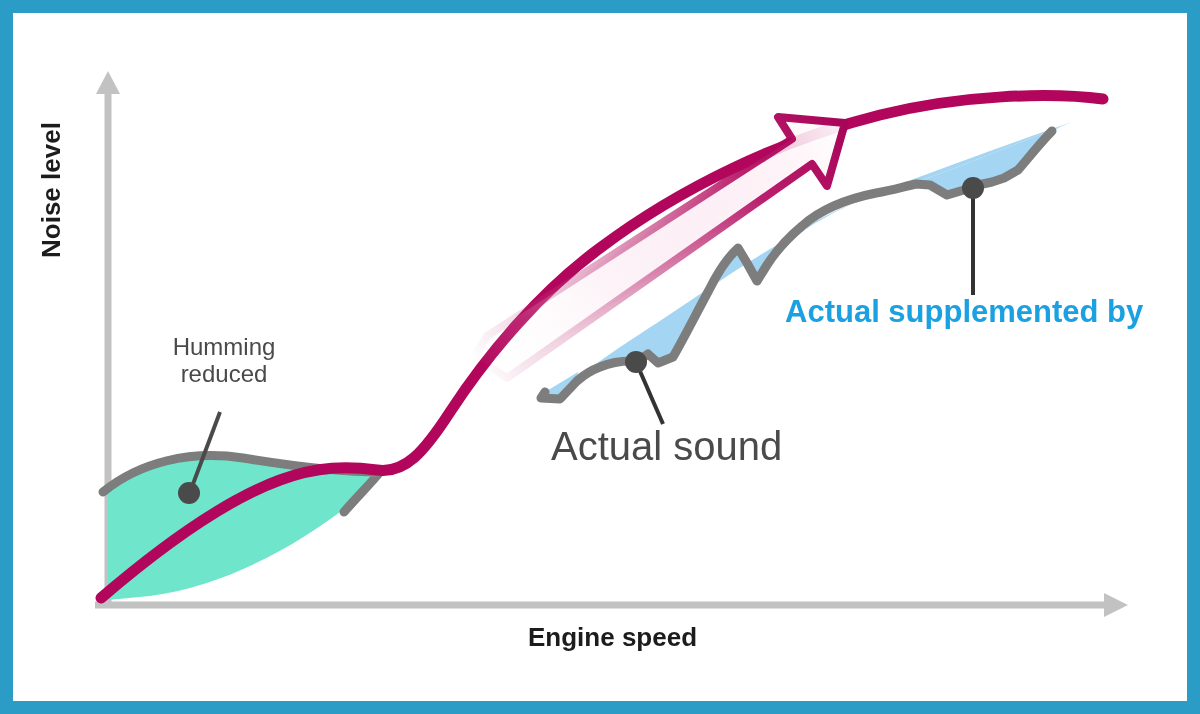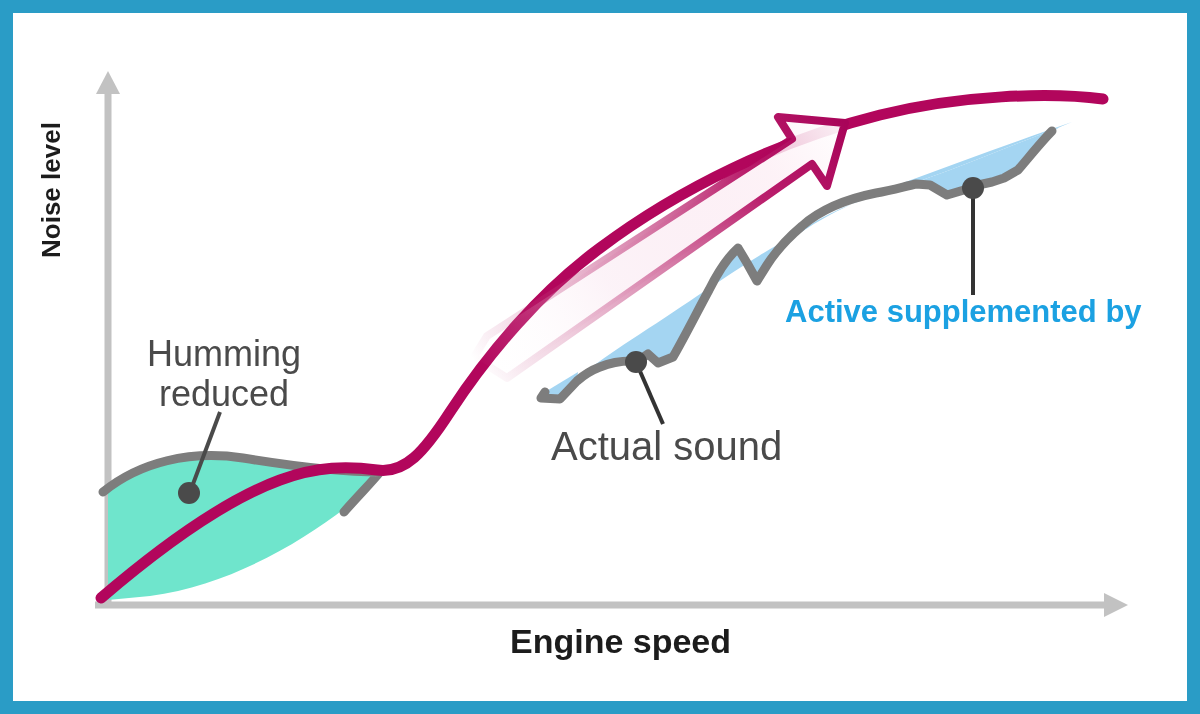"Active supplemented by" span.asc-line { text: Active -> Actual }
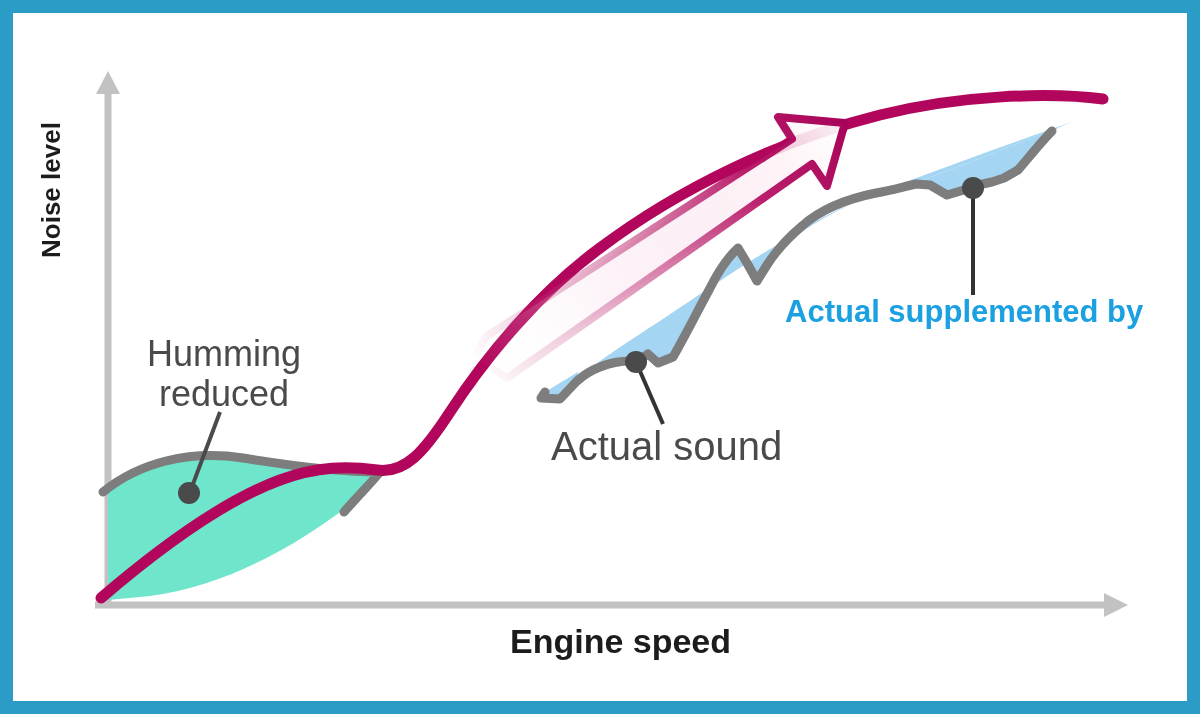"Humming" #humming-label { font-size: 36px -> 24px }
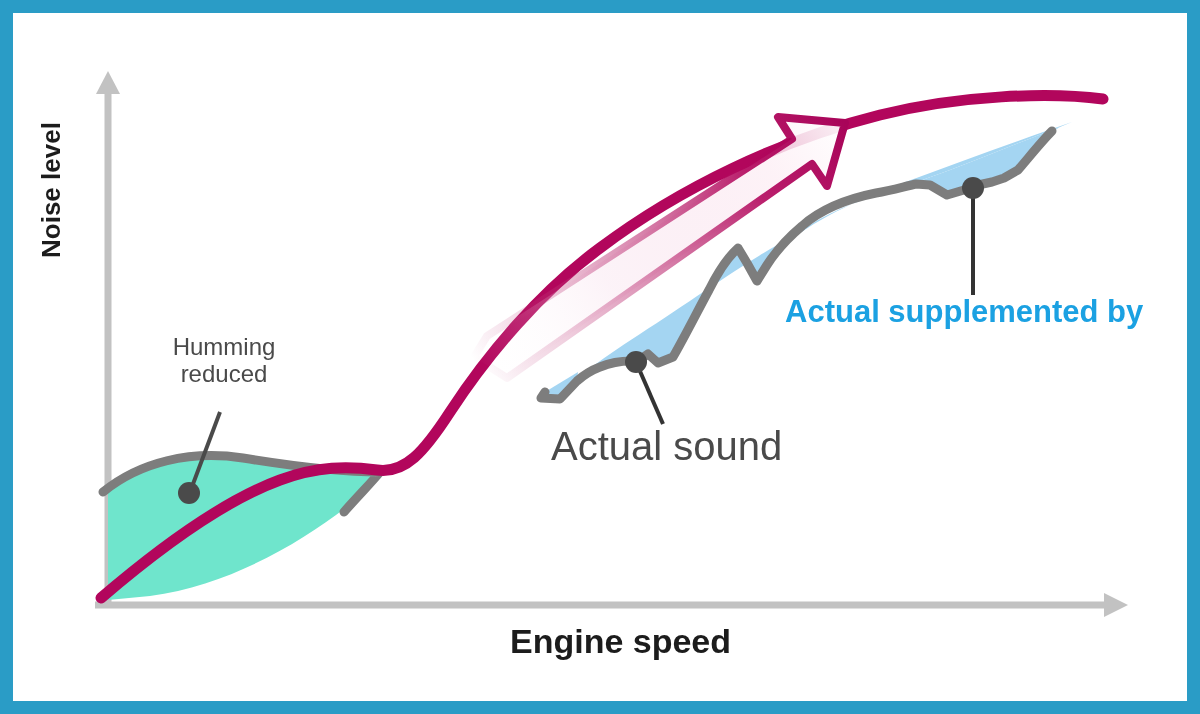"Engine speed" #x-axis-title { font-size: 34px -> 26px; left: 510px -> 528px }
